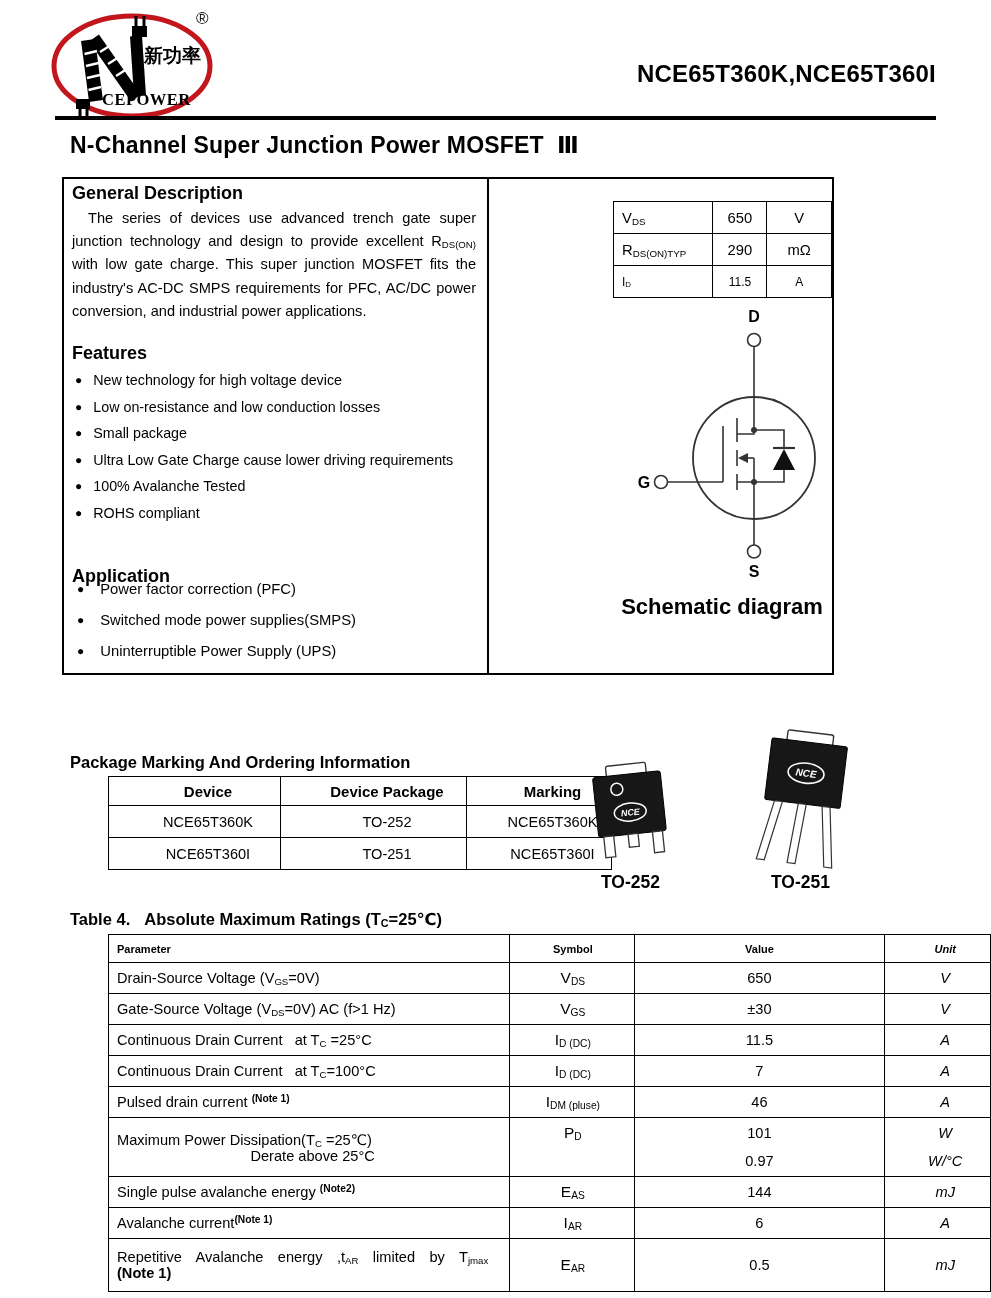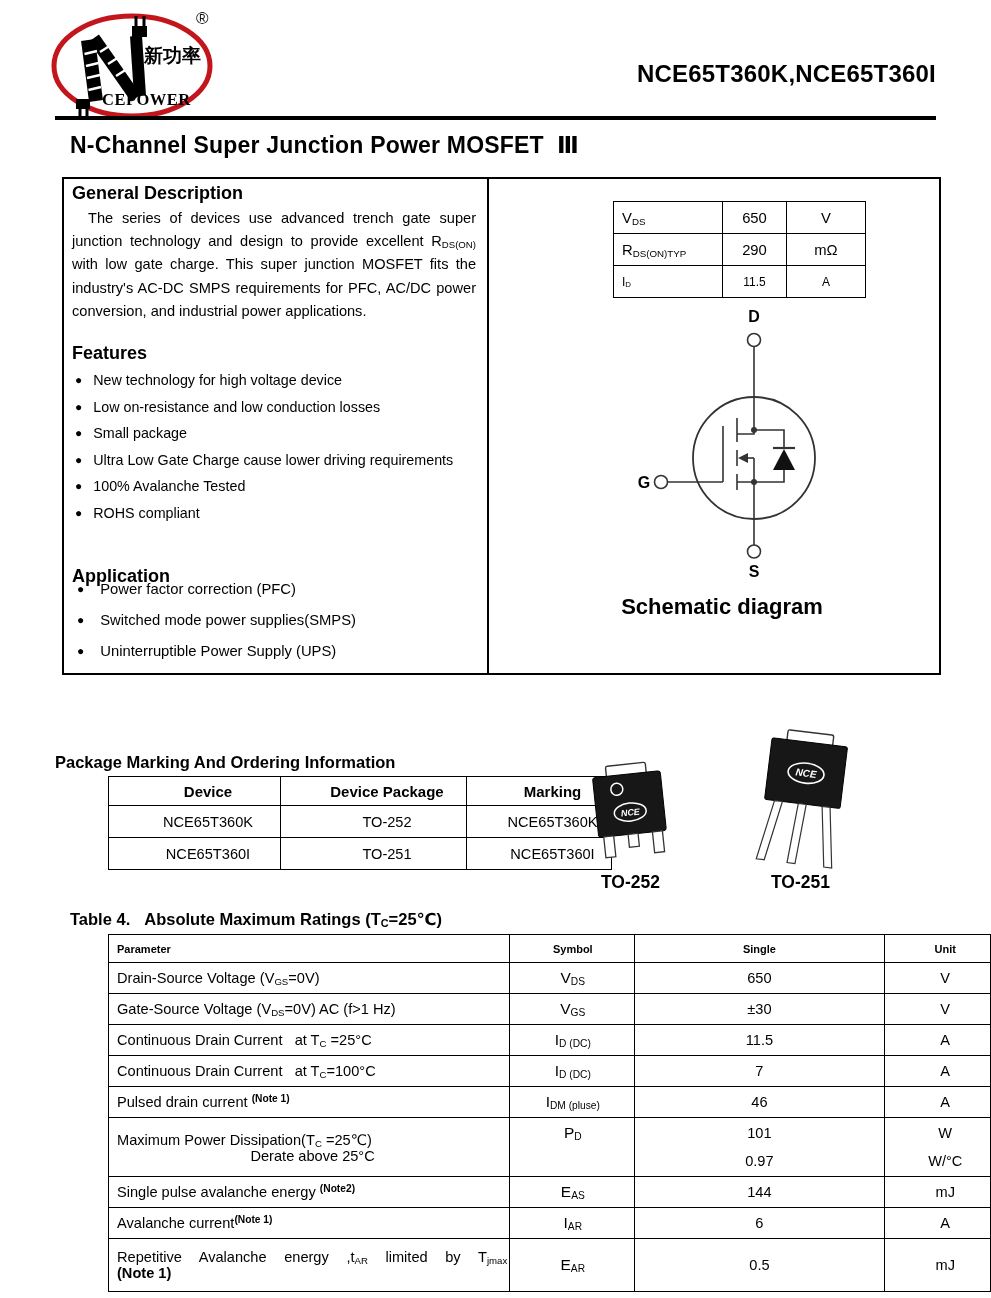"General Description" .ovbox { width: 879px -> 772px }
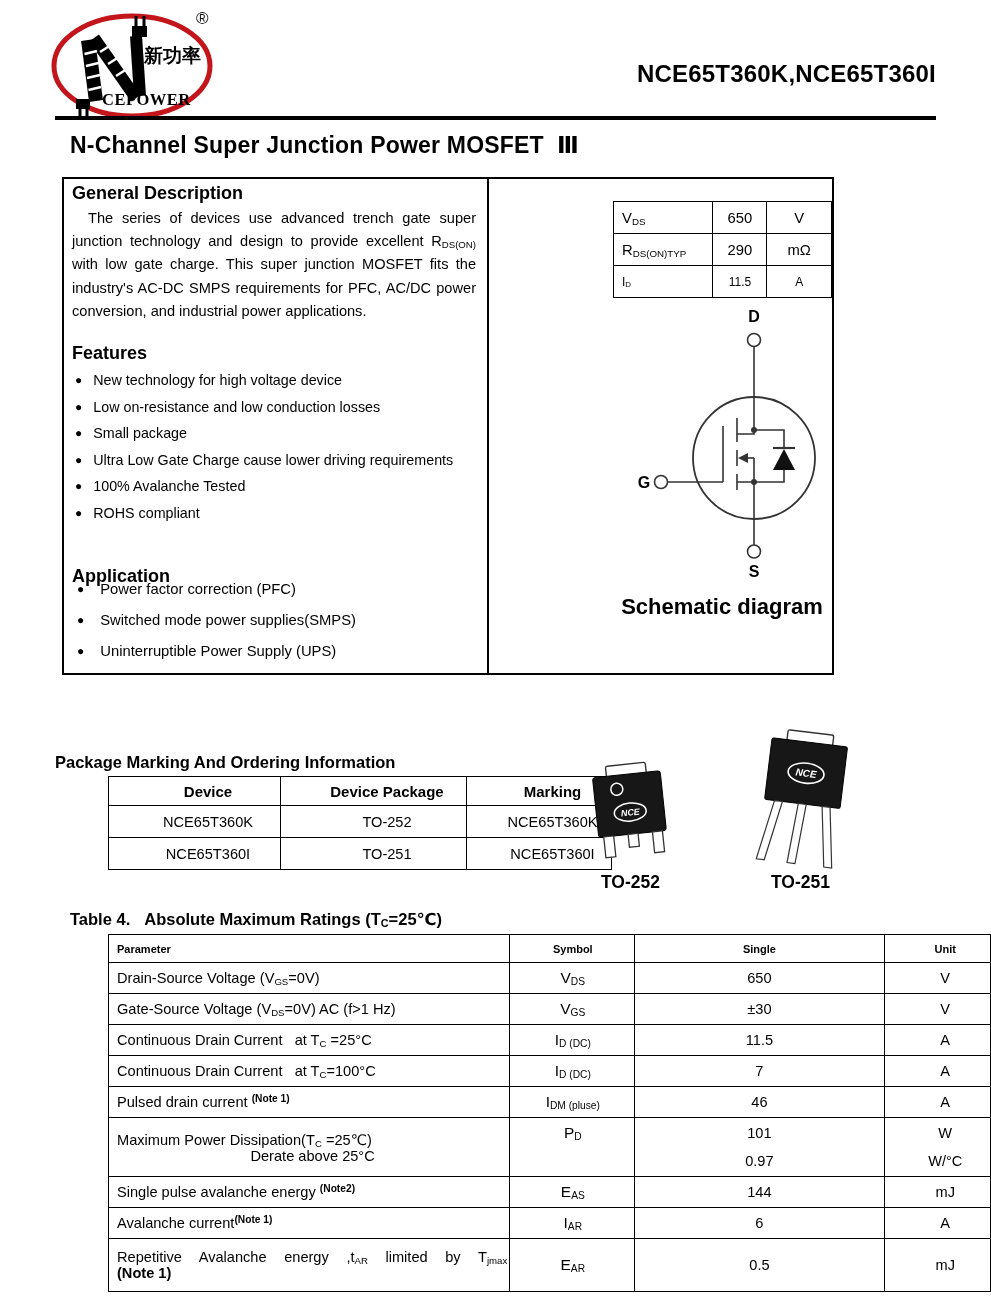"Package Marking And Ordering Information" .ordering-heading { left: 55px -> 70px }
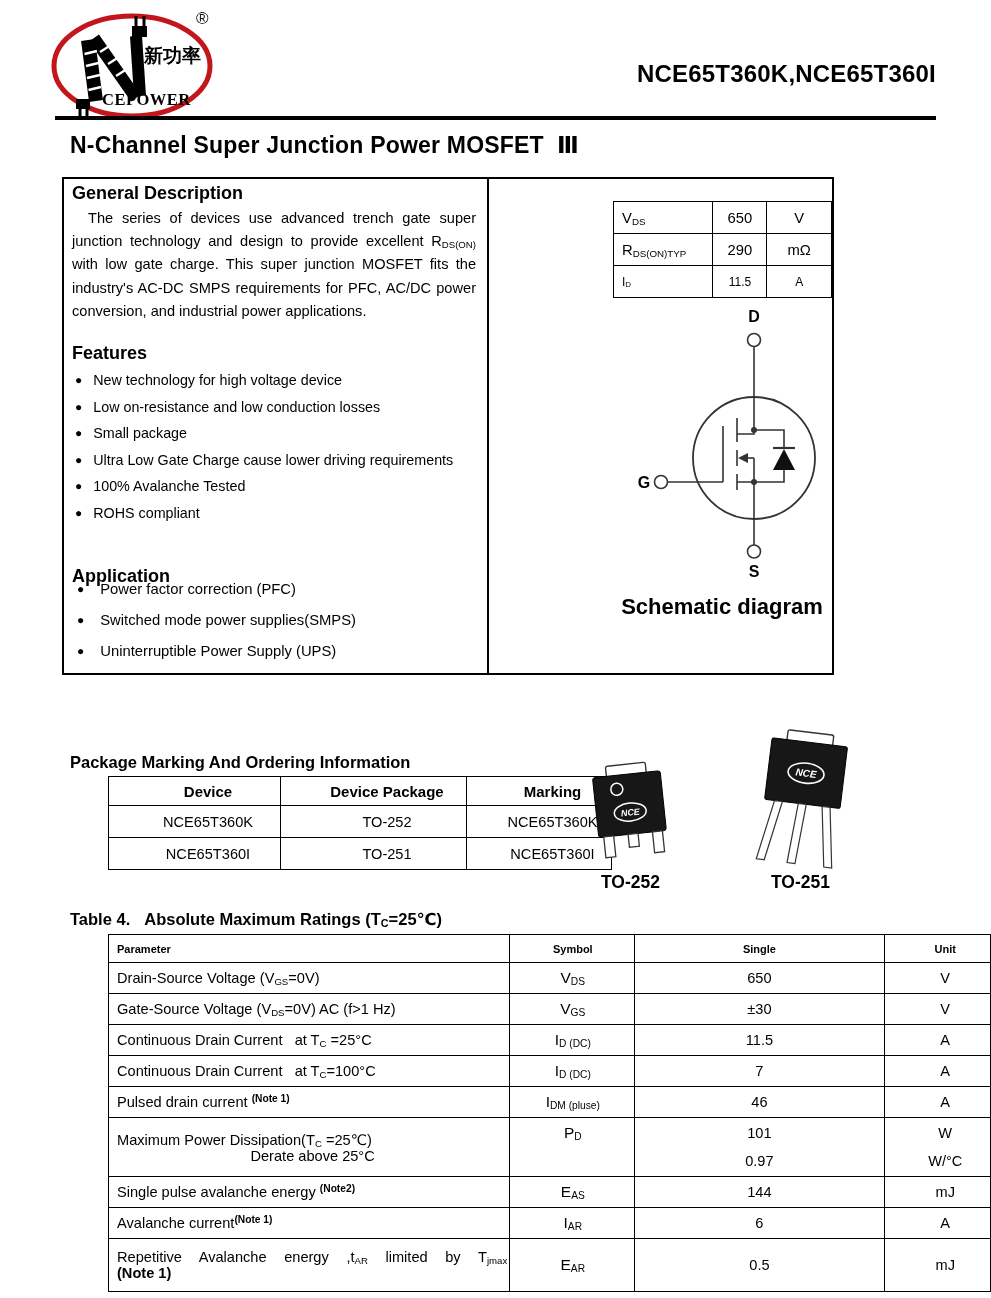"Single" th.cv { text: Single -> Value }
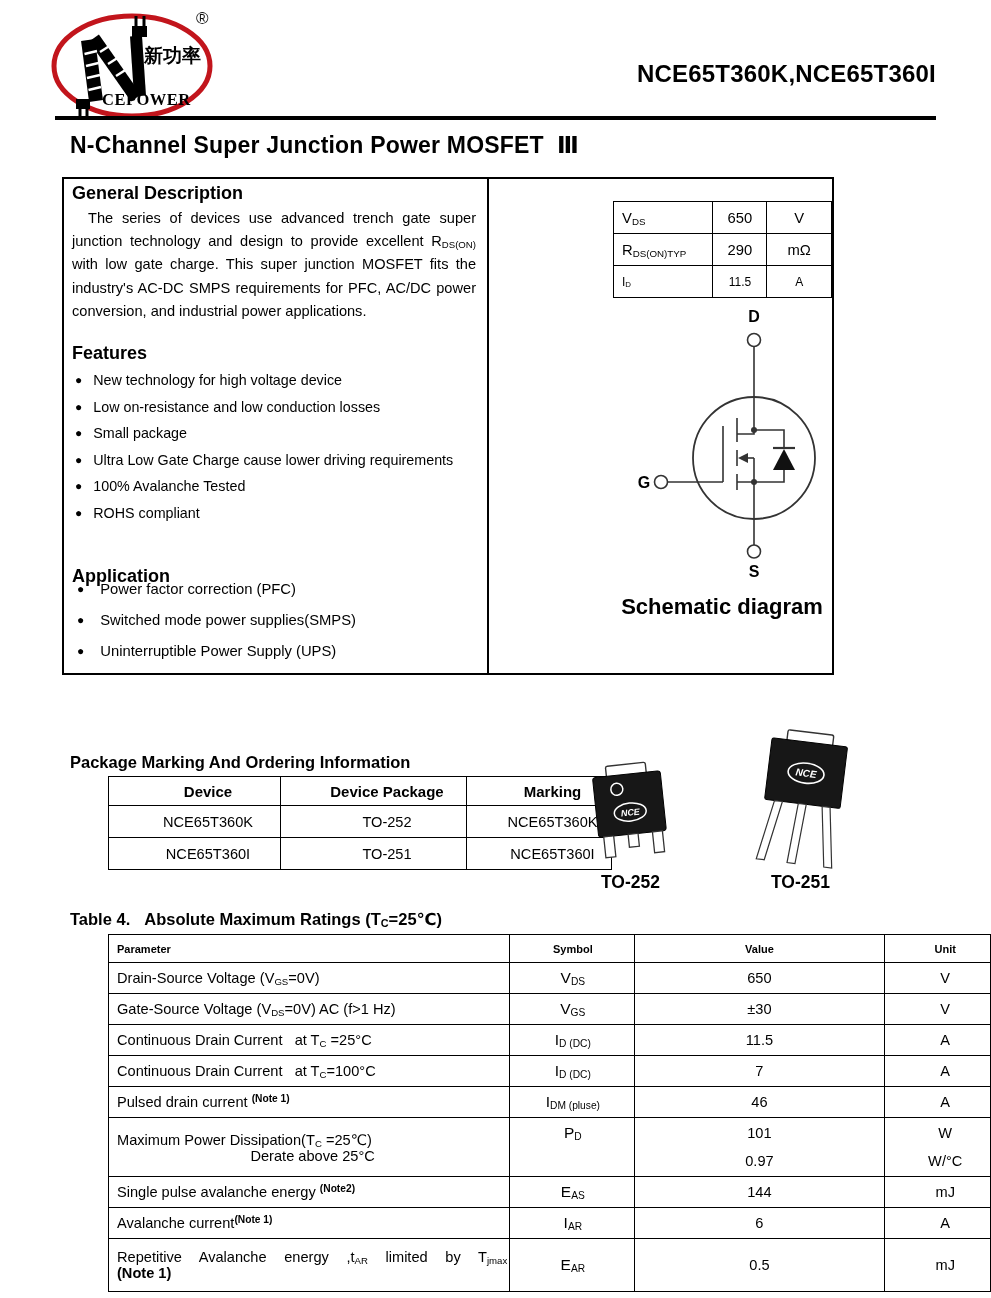"Unit" .t1 .cu { font-style: none -> italic }
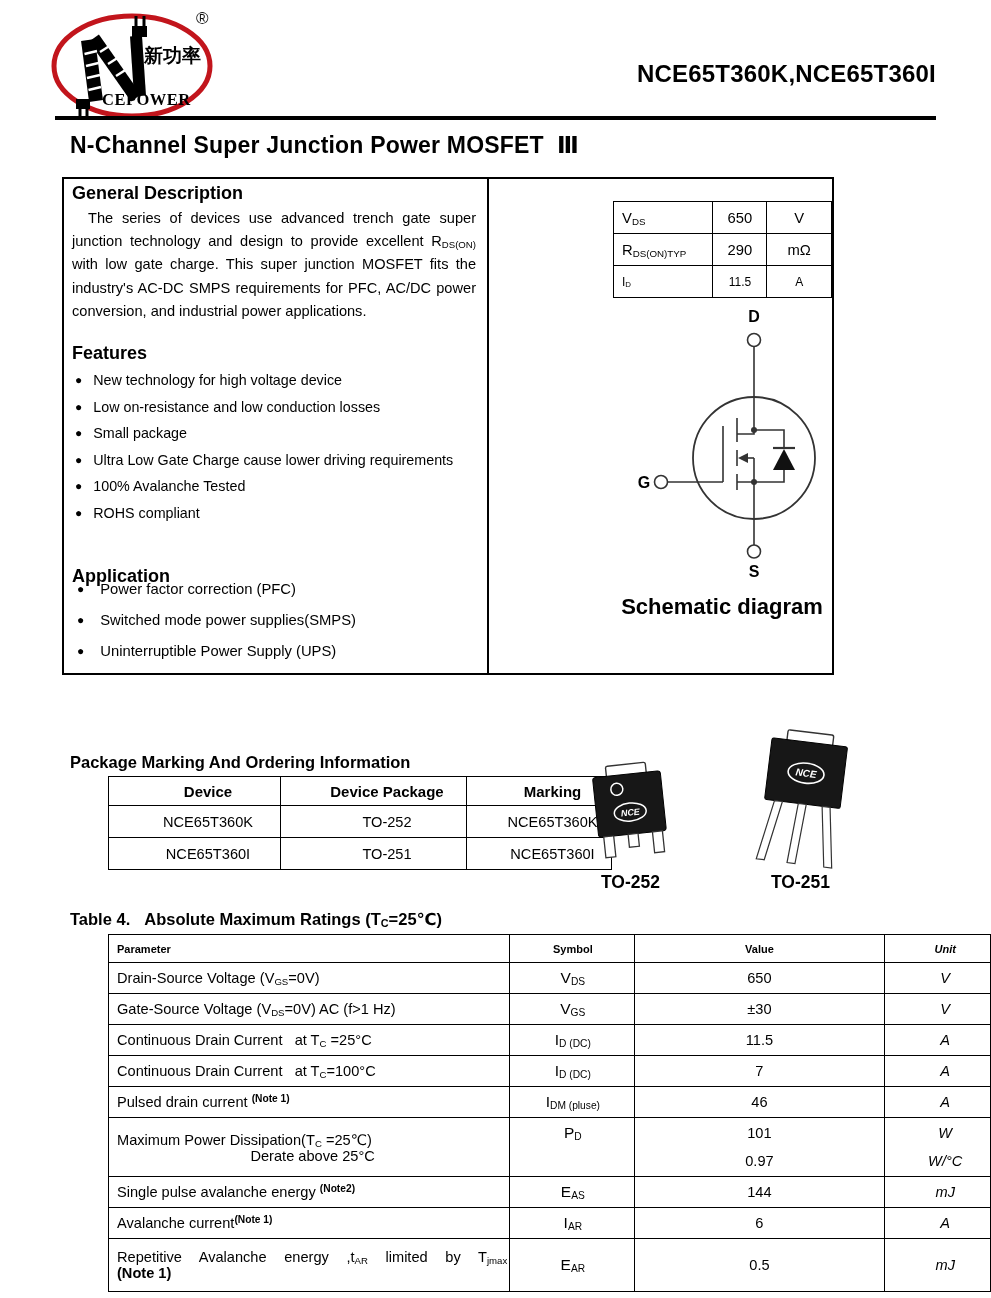"Repetitive Avalanche energy ,tAR limited" .t1 .just { padding-right: 1px -> 20px }
